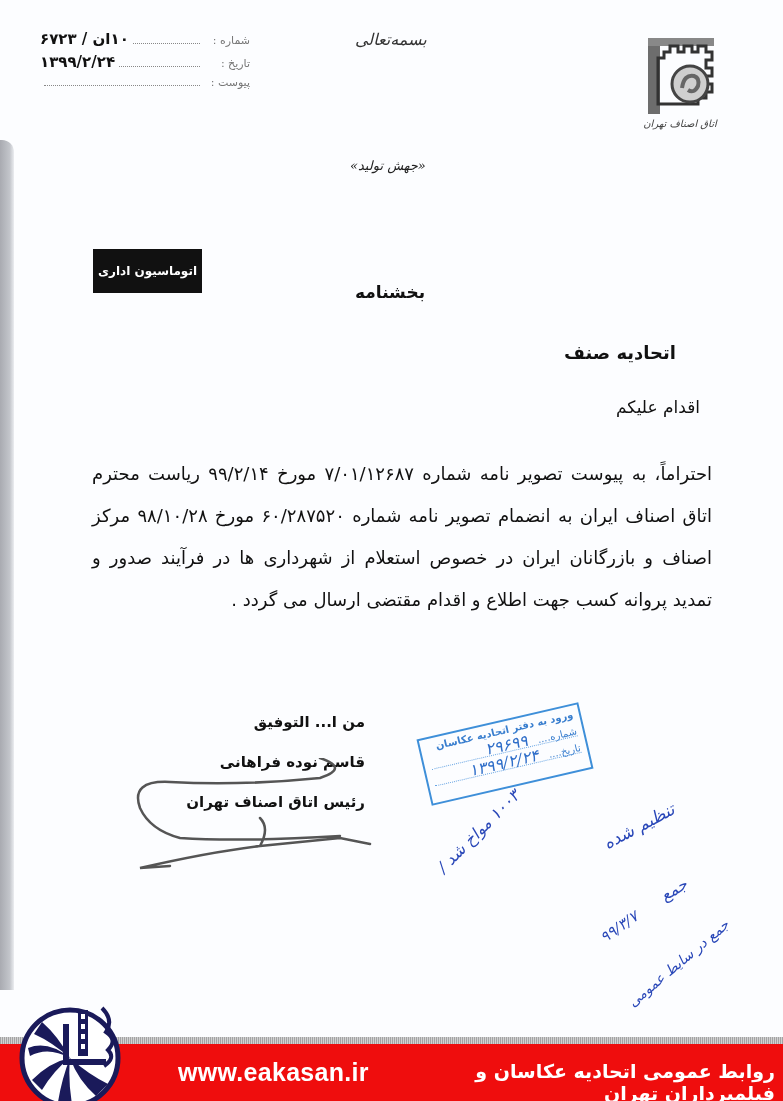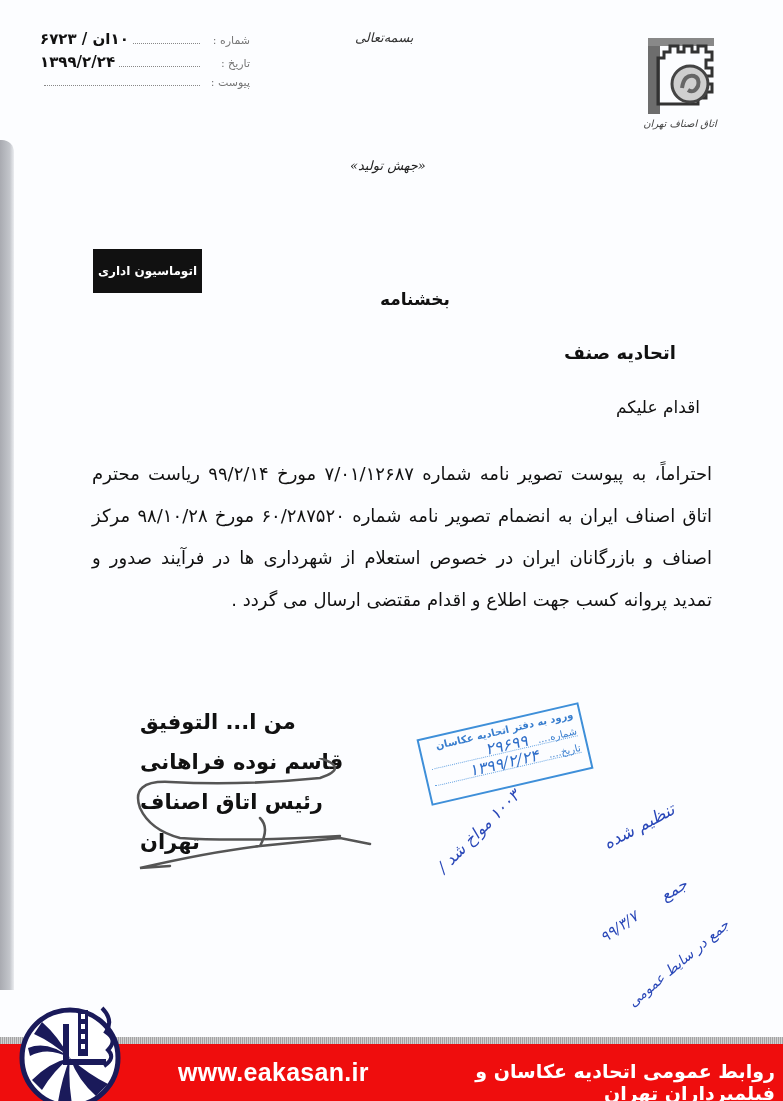"بسمه‌تعالی" .bismillah { font-size: 13px -> 16px }
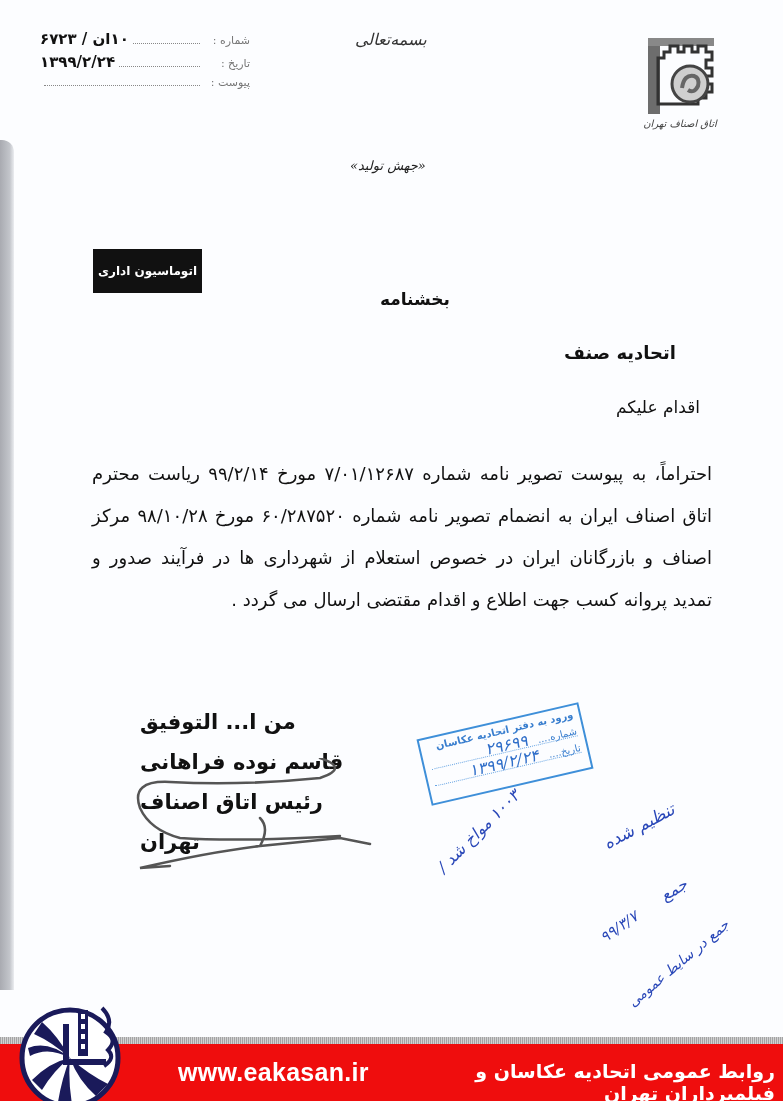"بخشنامه" .title { text-align: none -> center; top: 289px -> 282px }
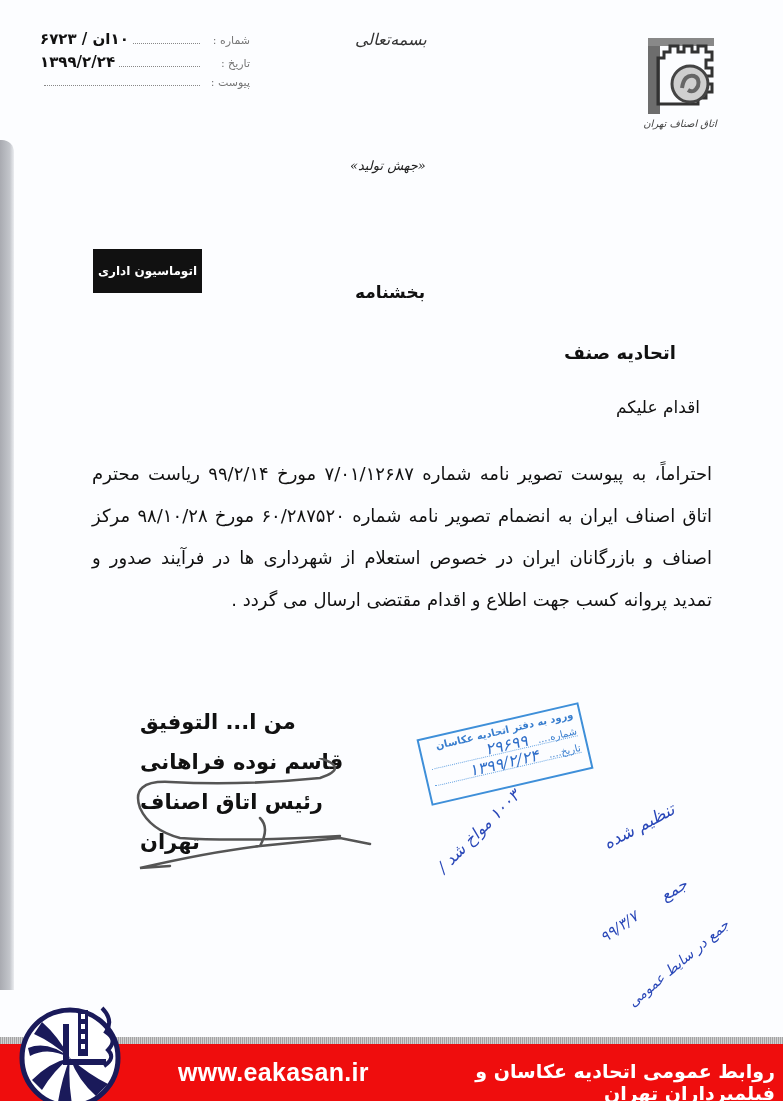"من ا... التوفیق" .sign-block { font-size: 21px -> 15px; text-align: left -> right }
